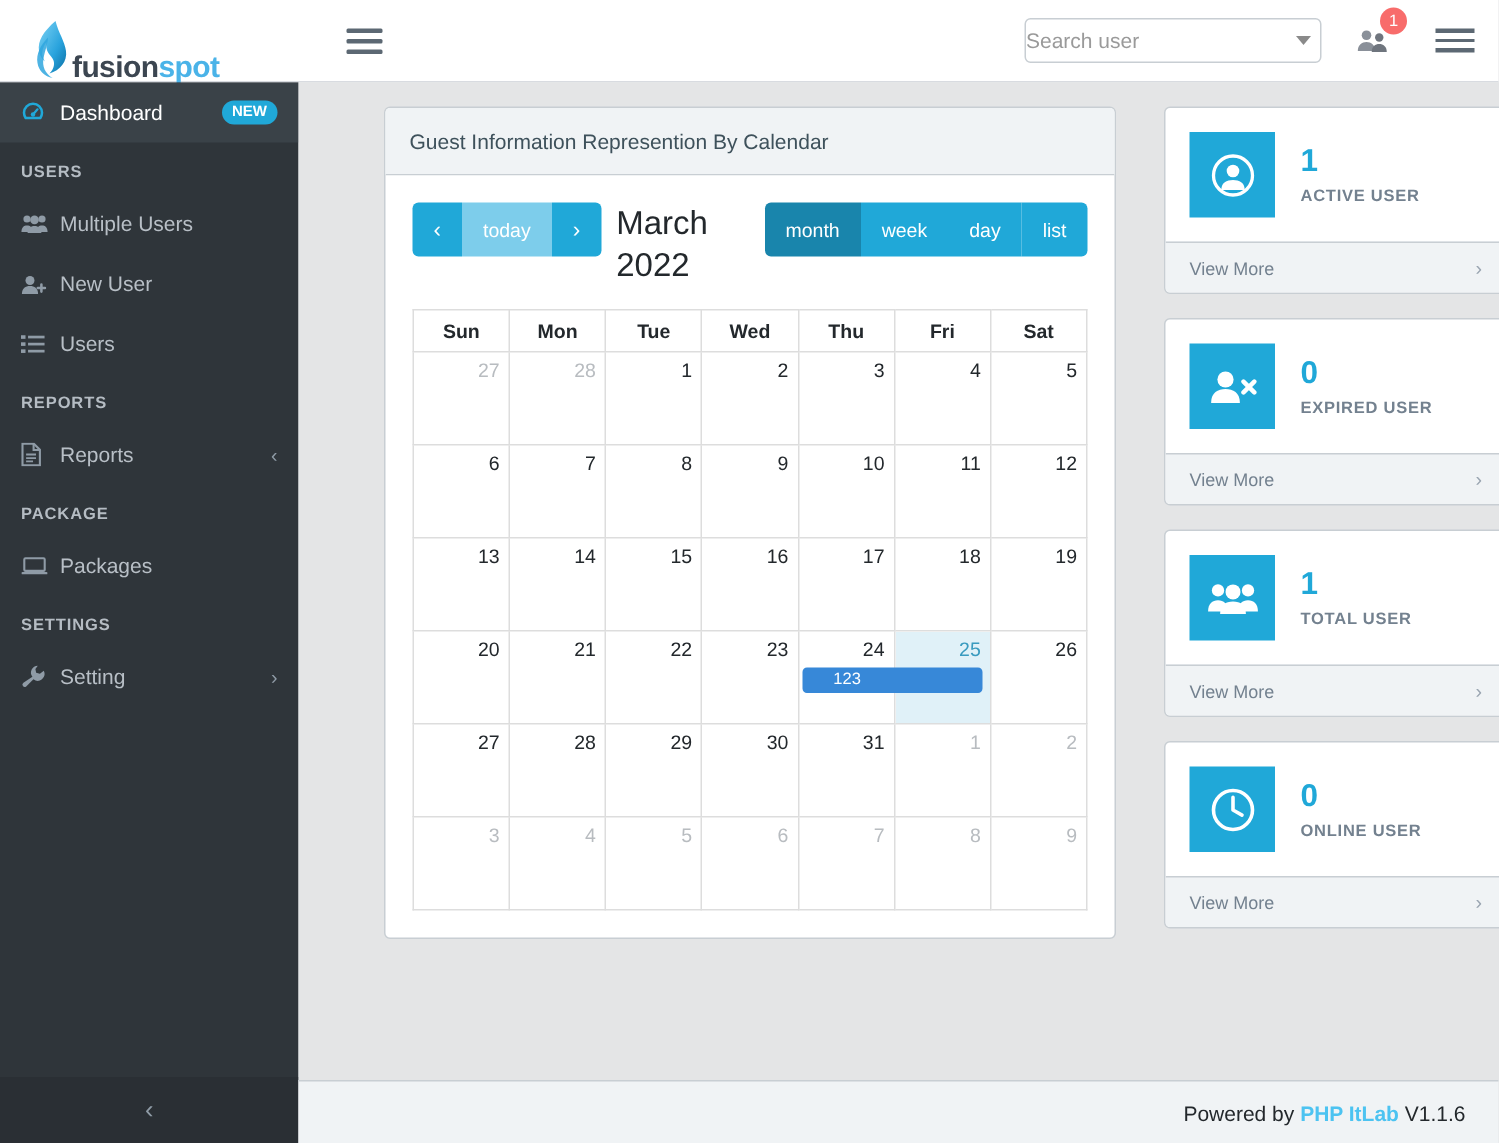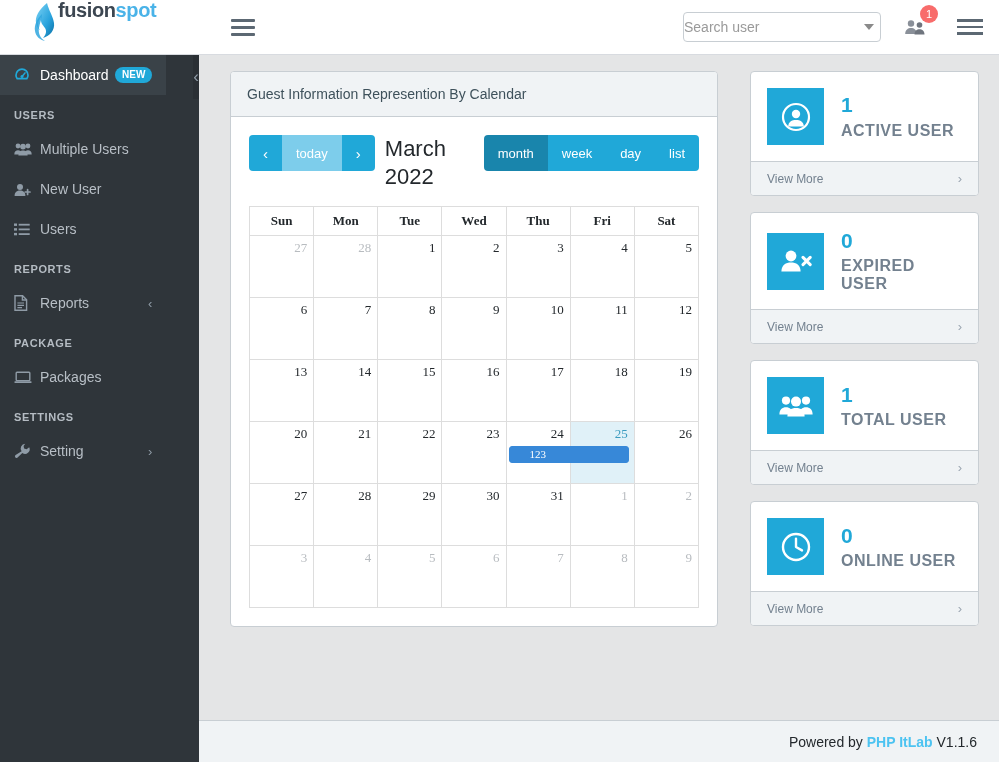"fusionspot" #brand { align-items: flex-start -> flex-end; padding-left: 28px -> 18px }
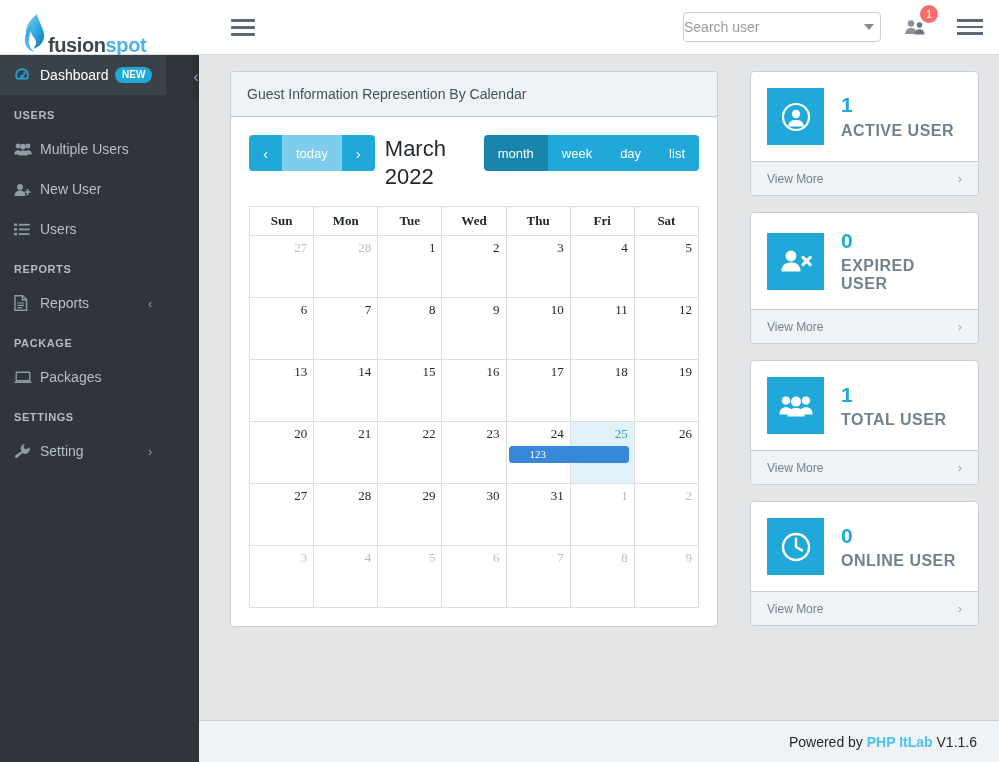"Dashboard" #sidebar { flex-direction: row -> column; gap: 27px -> none }
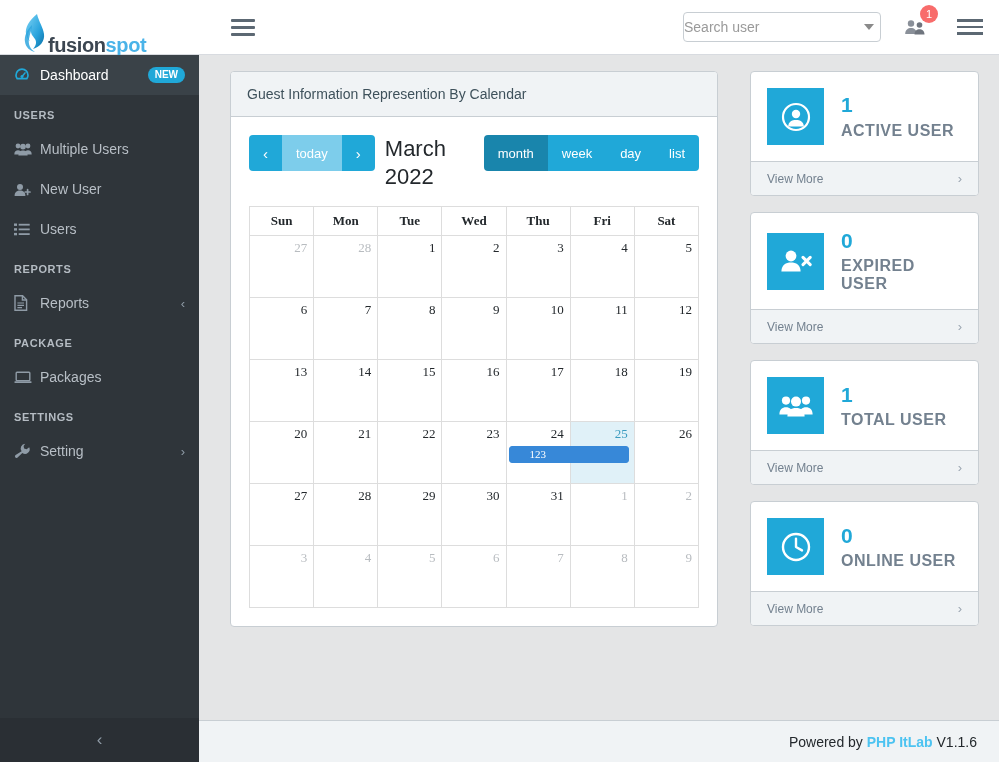"Guest Information Represention By" #calendar-card { margin-left: none -> 26px }
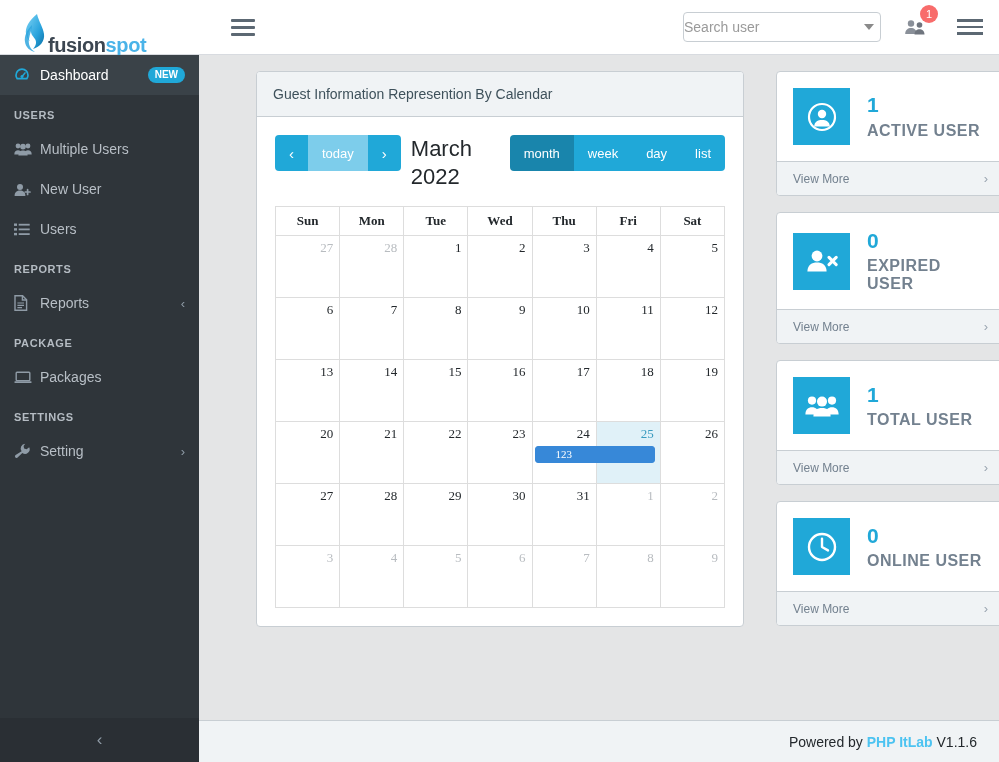"ACTIVE USER" .stat-label { font-size: 16px -> 11px }
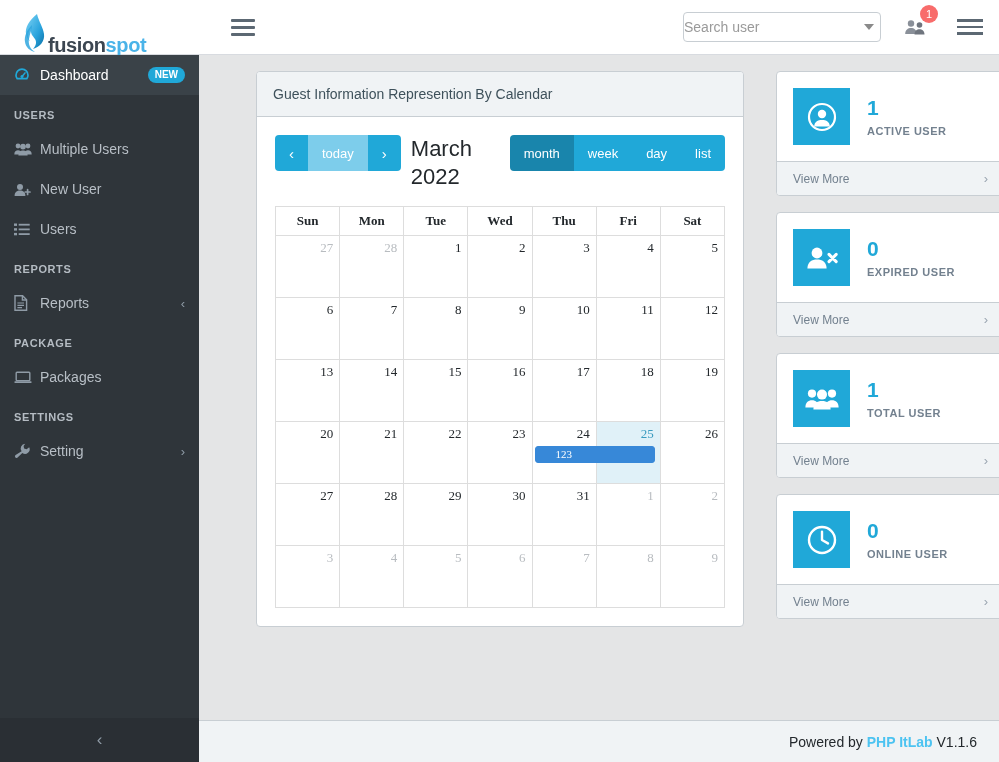"Sun" table.fc-table { font-family: Liberation Serif, serif -> none }
